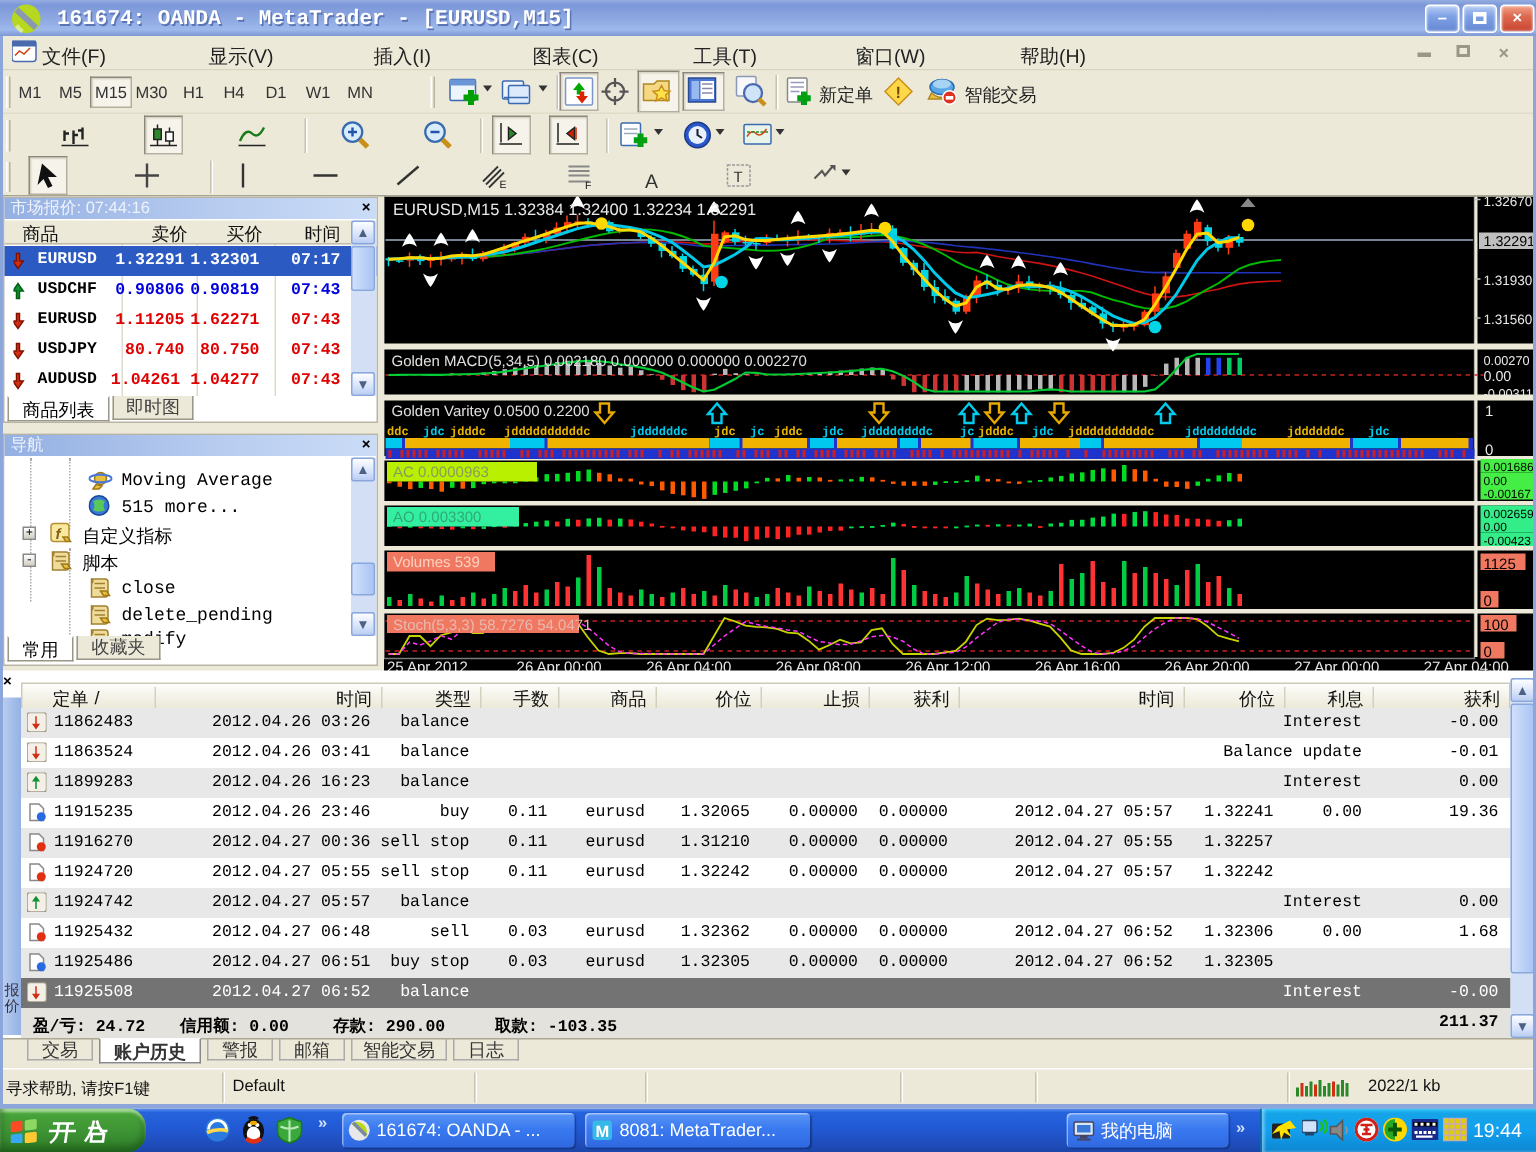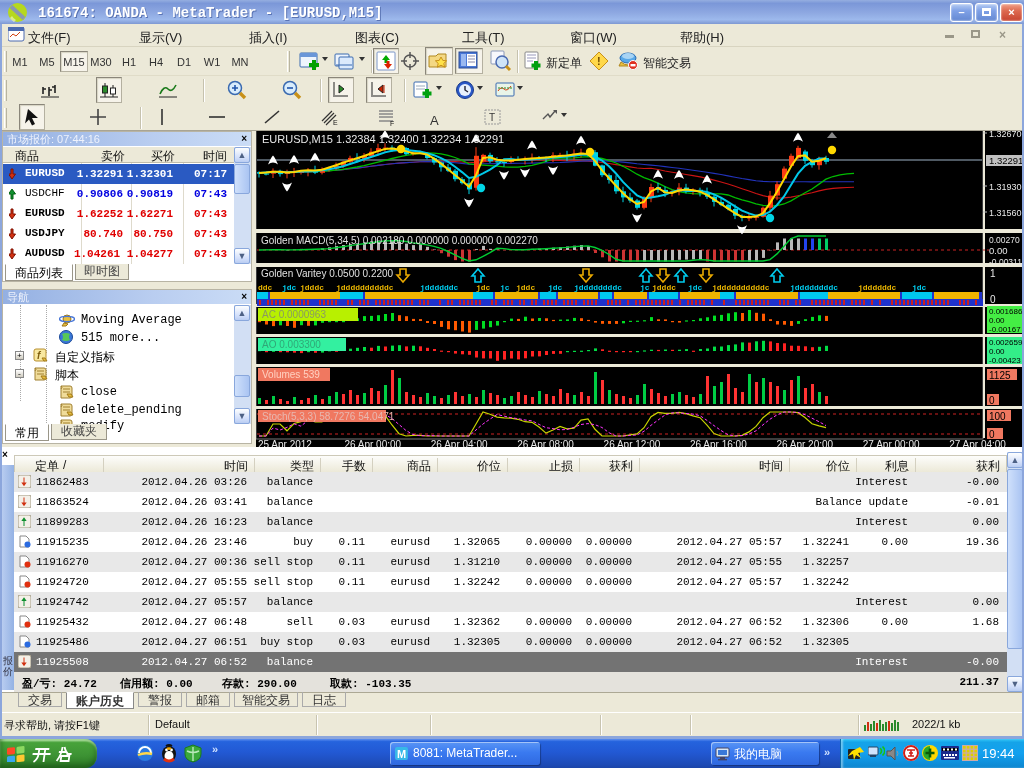"USDCHF" span.abs { font-weight: normal -> bold }
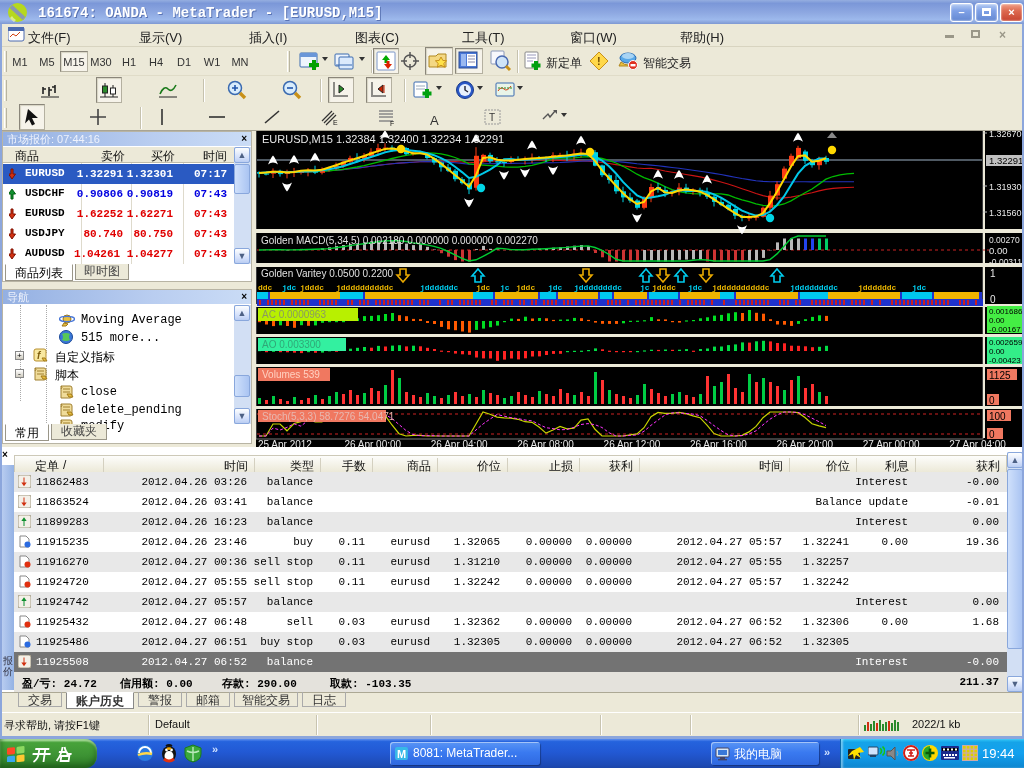"1.62252" span.abs { text: 1.62252 -> 1.11205 }
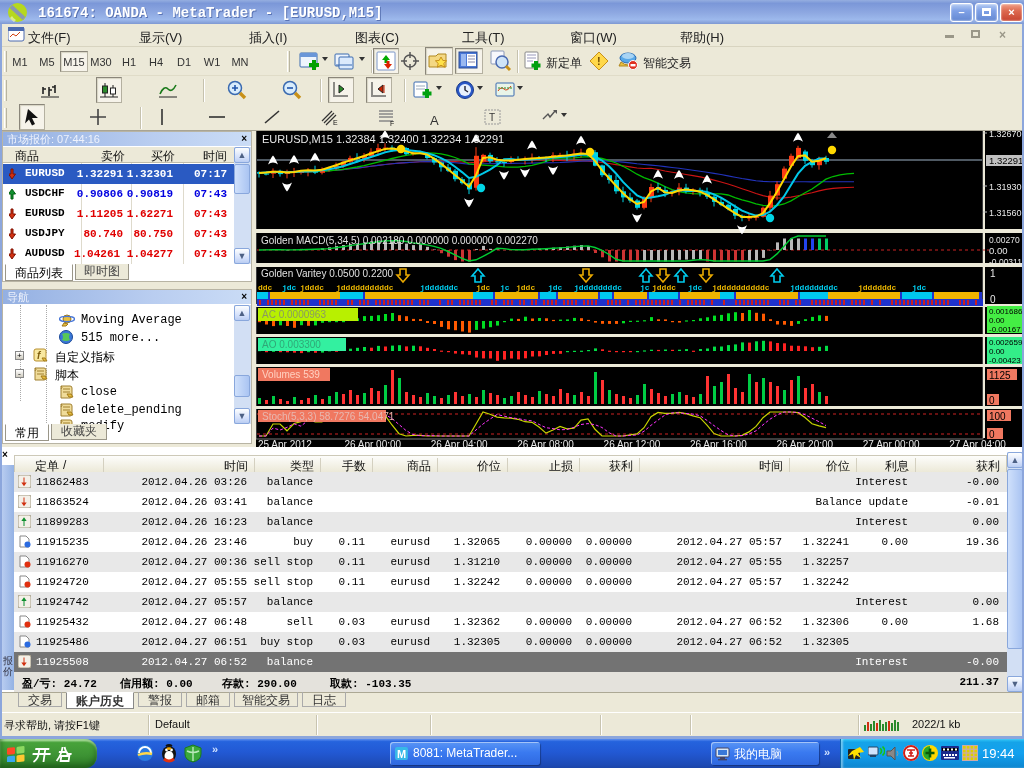"161674: OANDA - ..." div.taskbtn { html: none -> <div> <svg> <circle></circle> <path></path> <path></path> </svg> <span>161674: OANDA - ...</span> </div> }
